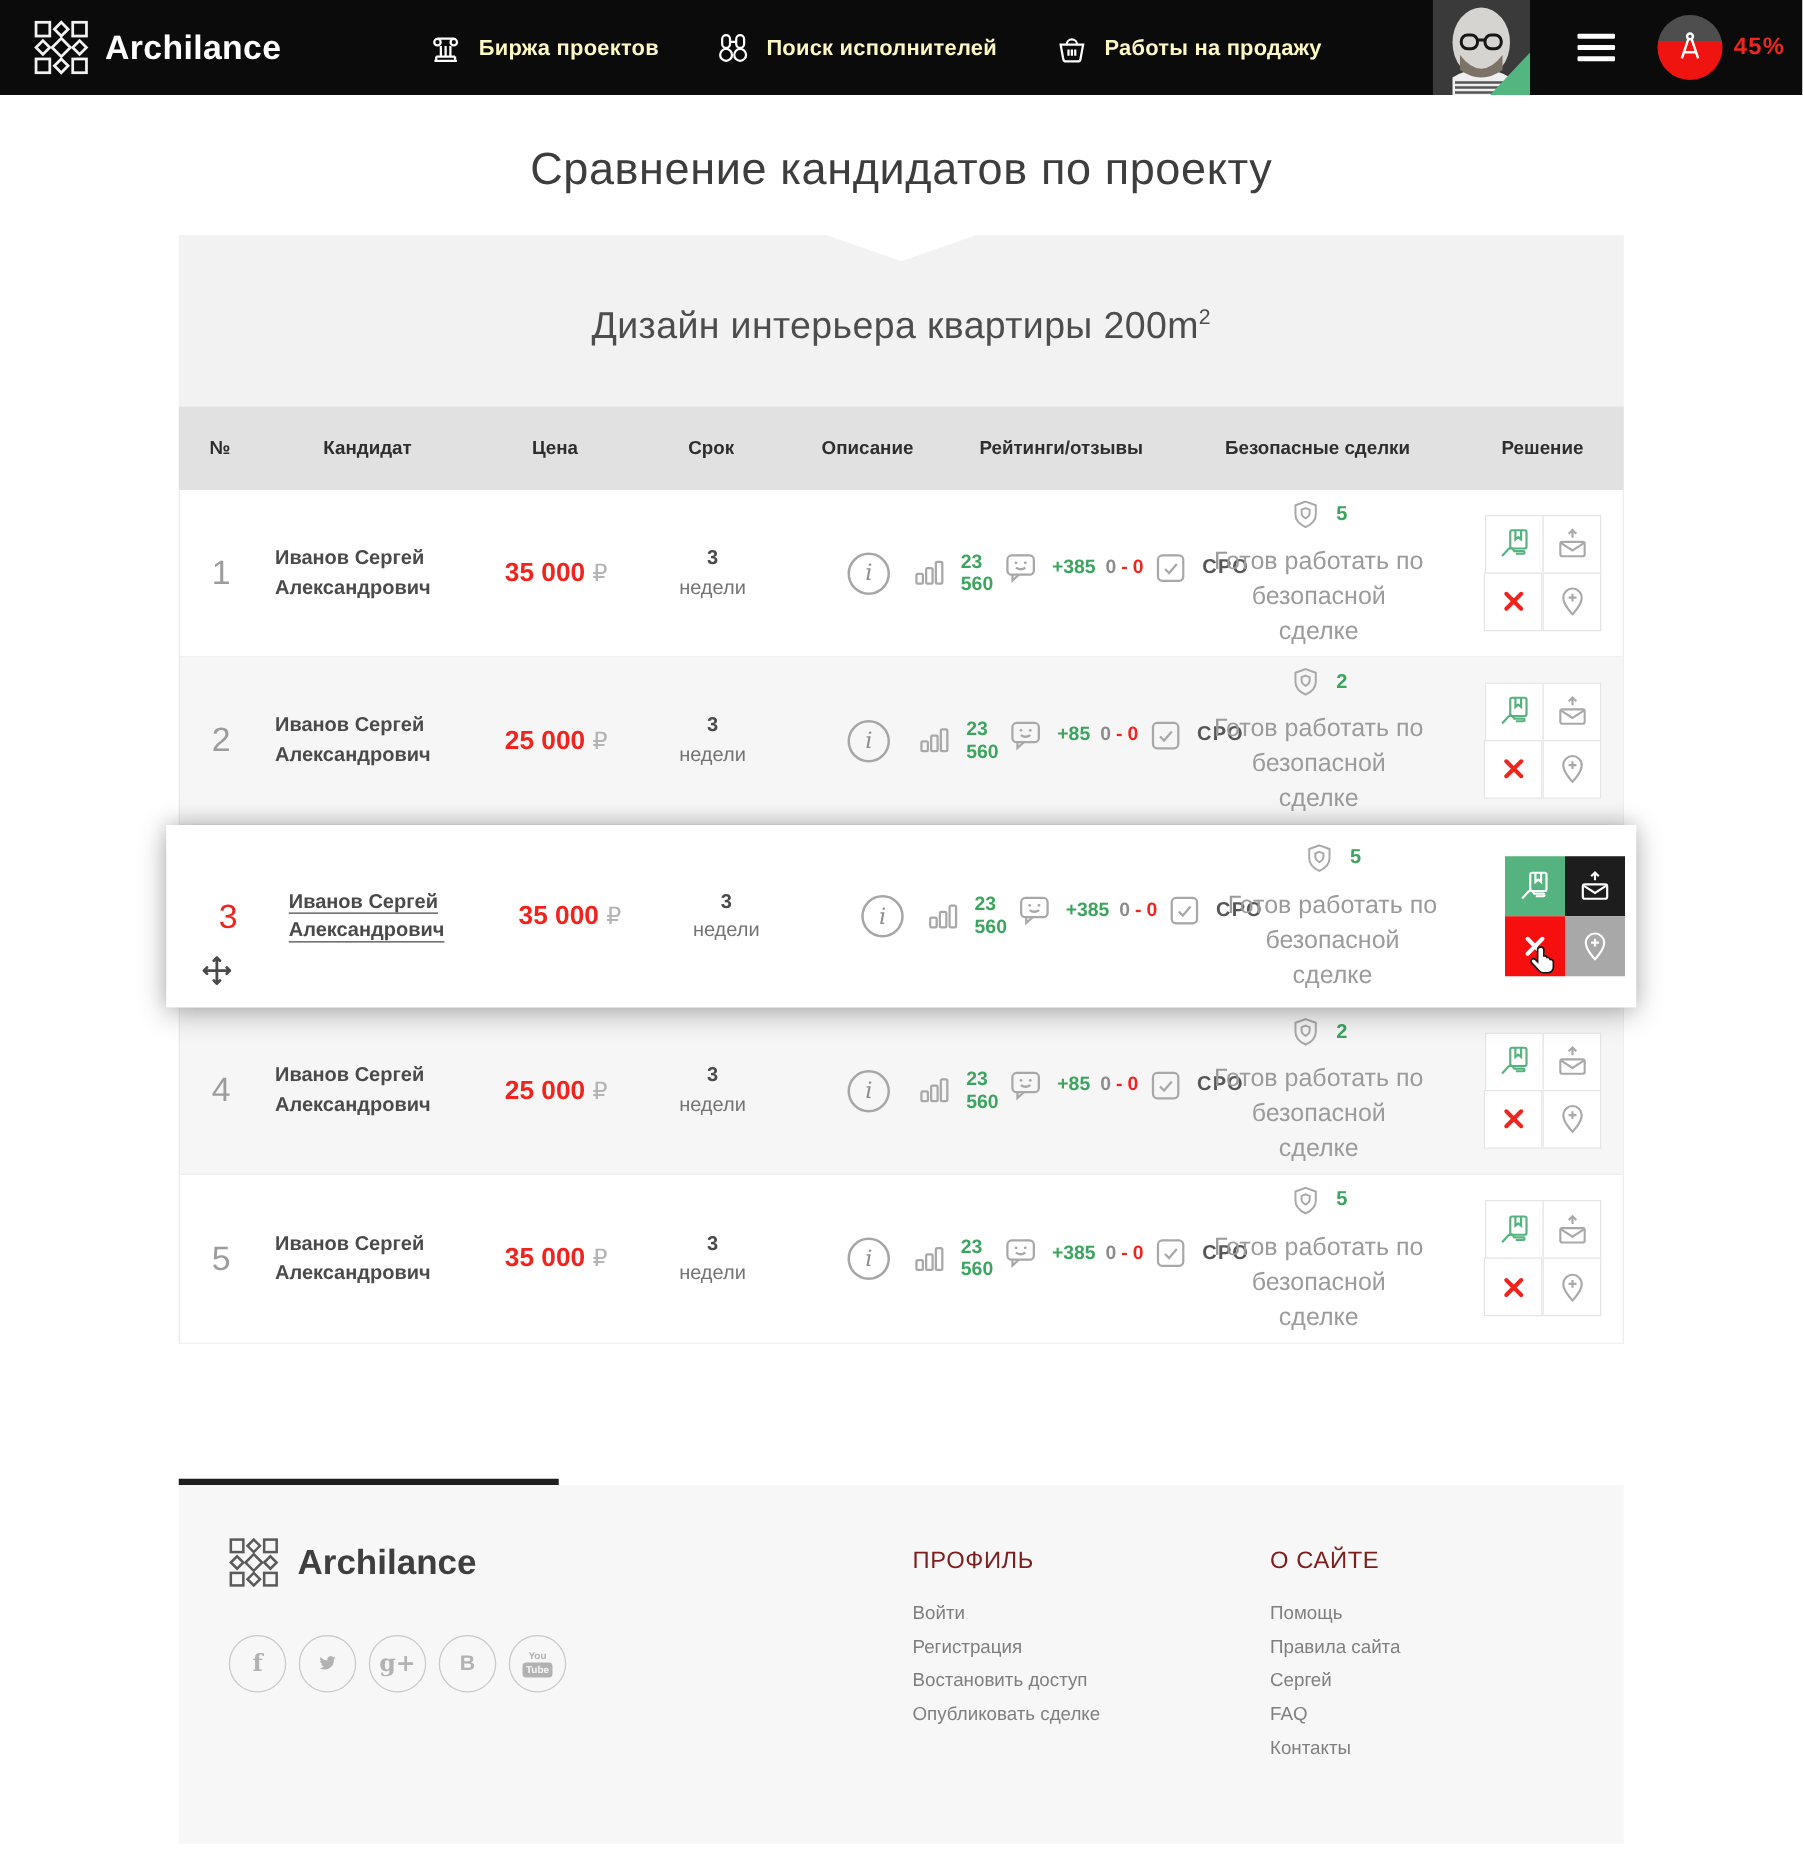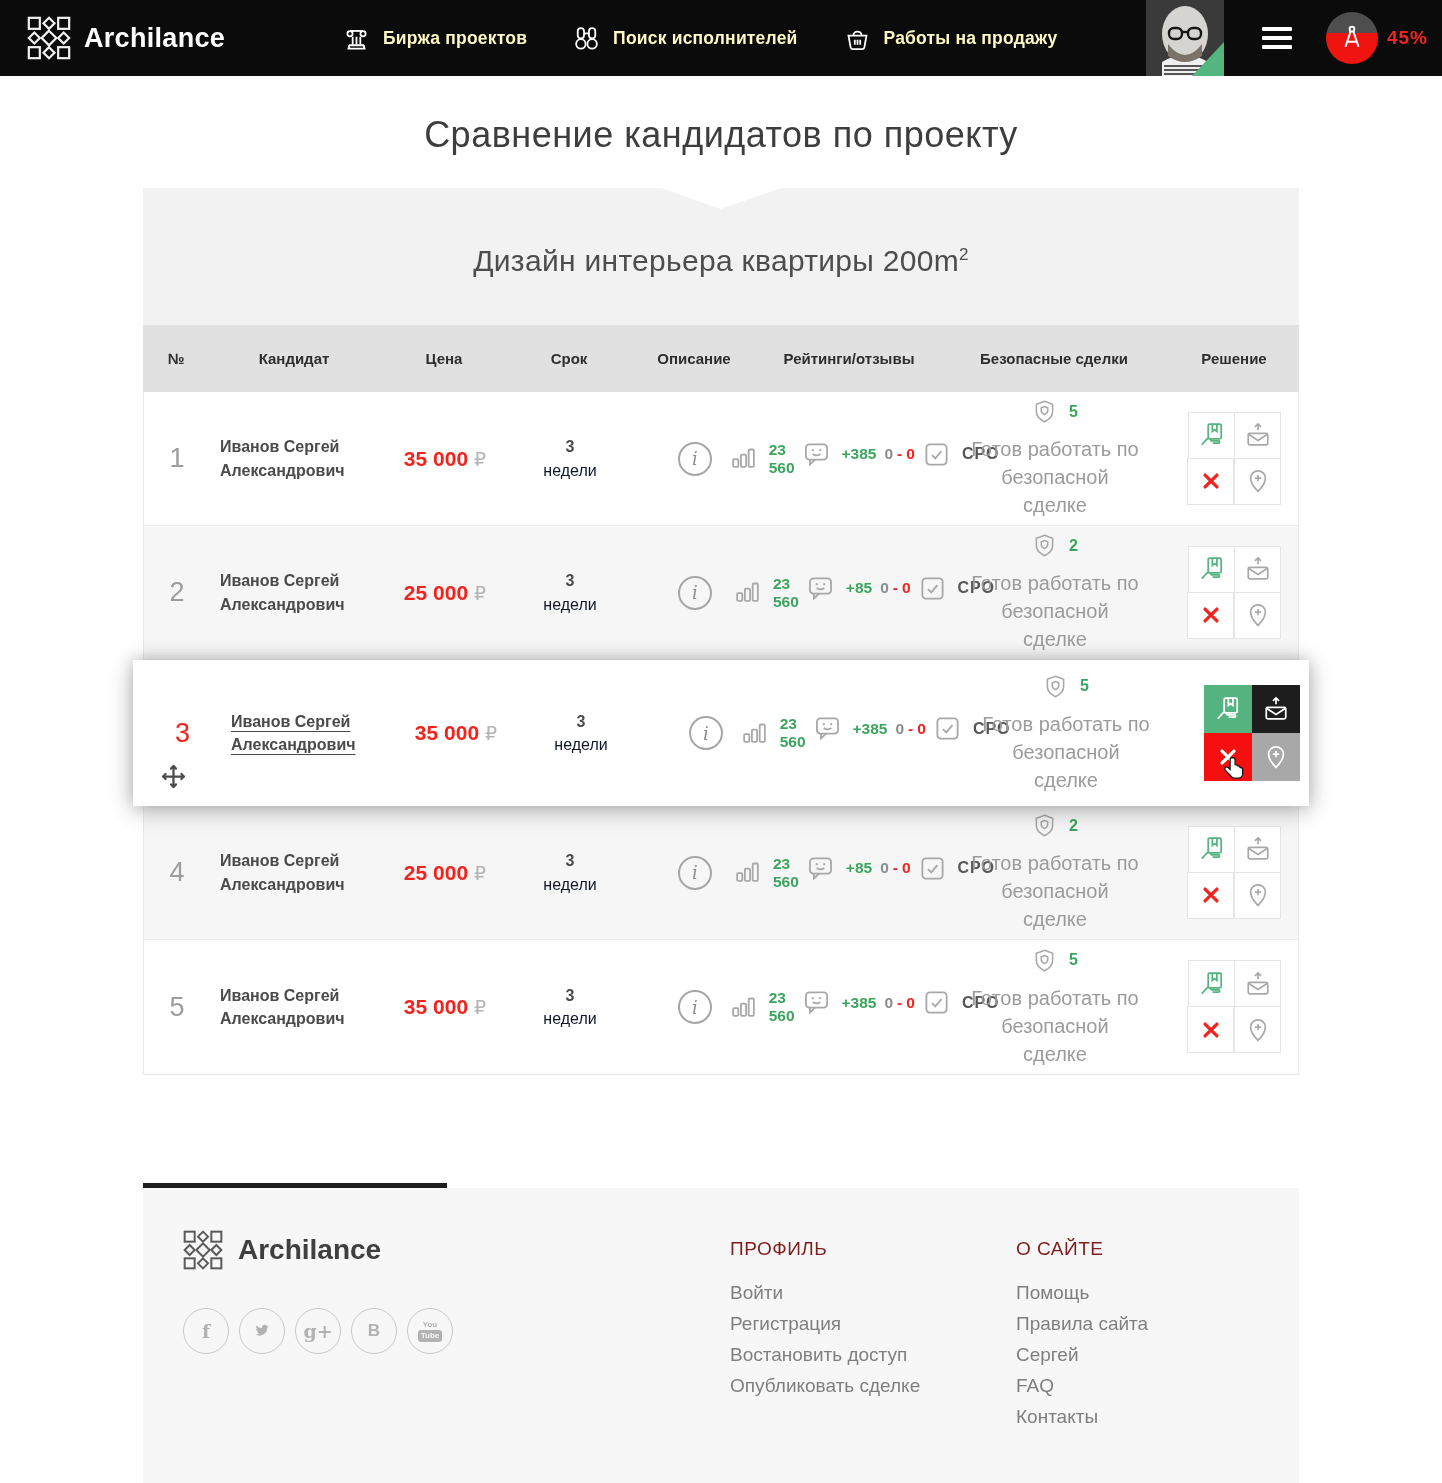"недели" .term-unit { color: #0f172a -> #737373 }
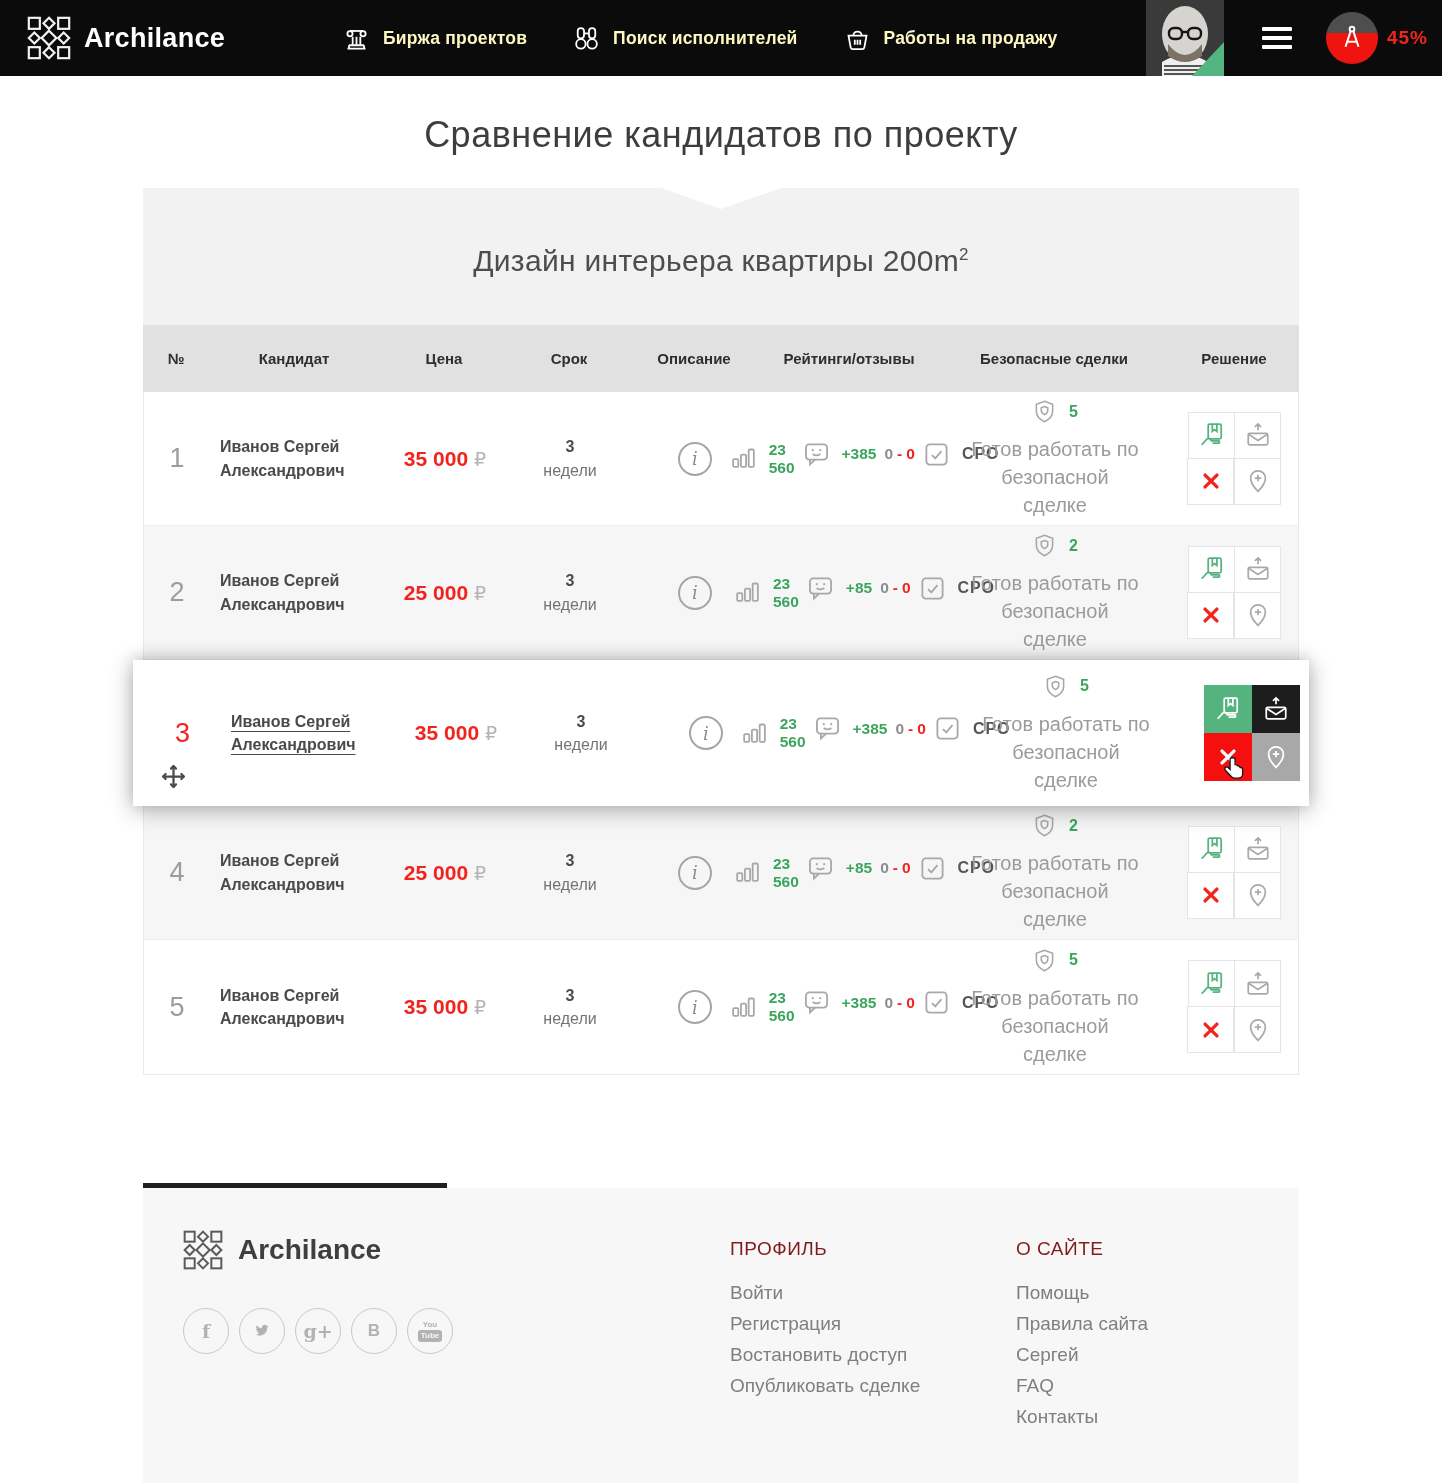"Войти" .f-links a { font-size: 19px -> 15px }
